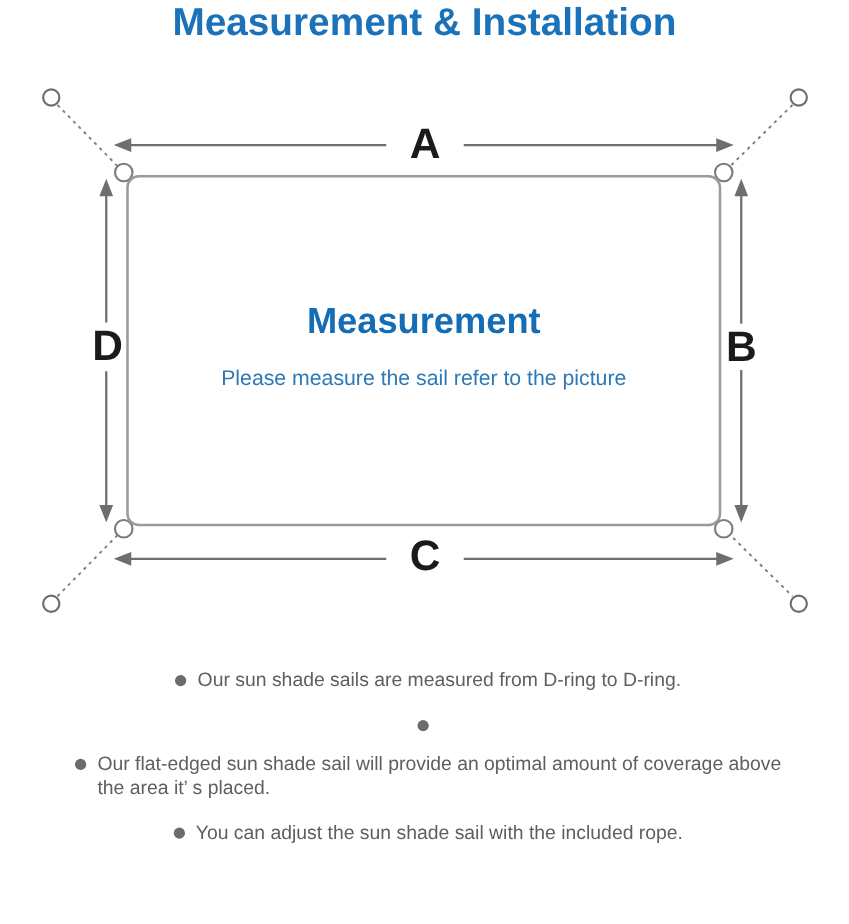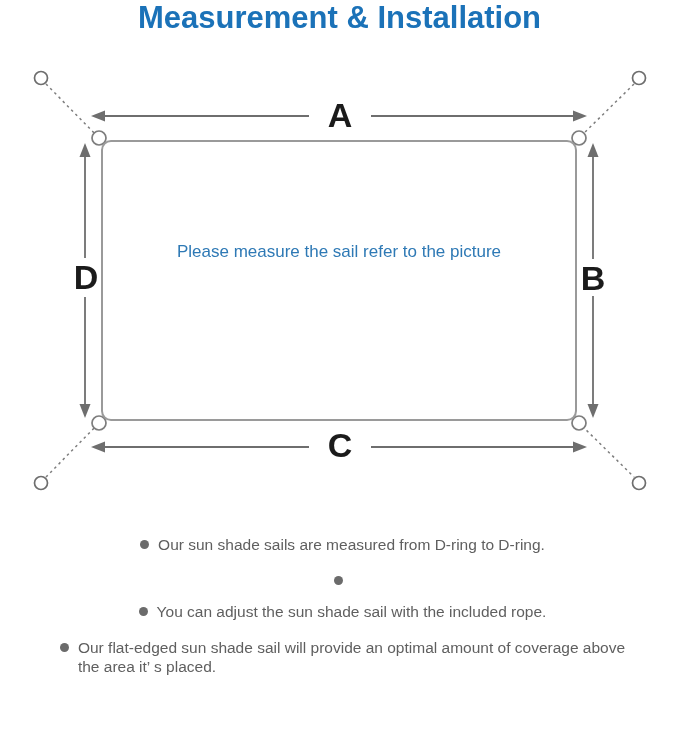"Measurement" div.center-title { html: none -> <div>Measurement</div> }
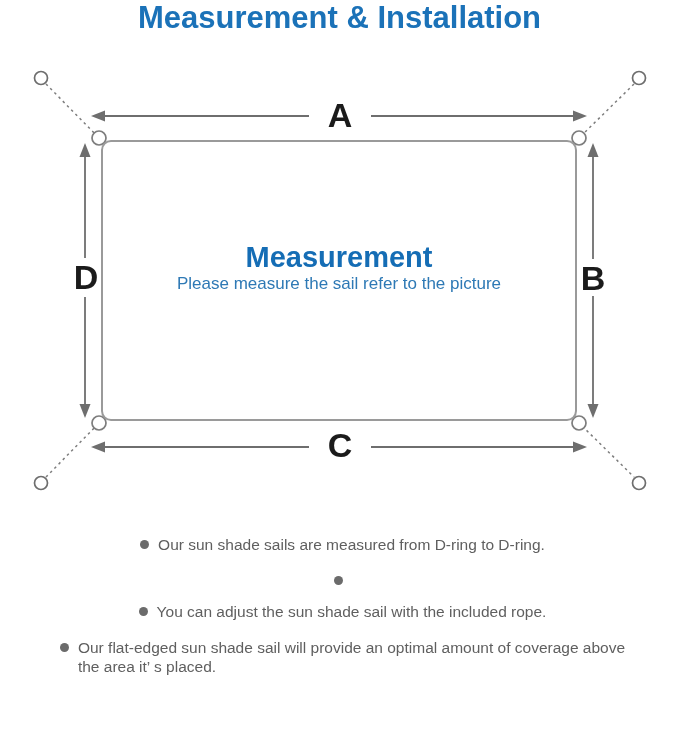"Please measure the sail refer" .center-subtitle { margin-top: 1px -> 20px }
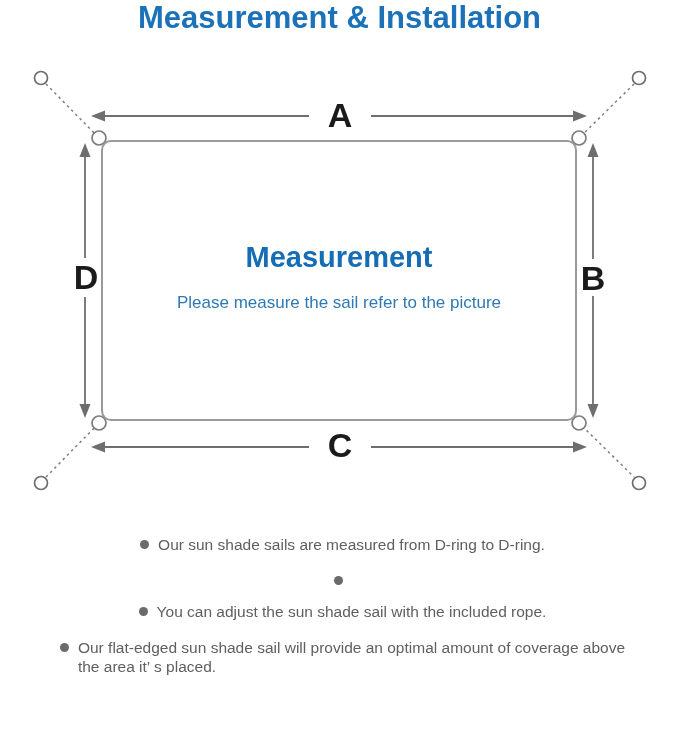"You can adjust the sun" li.note-item { order: before "Our flat-edged sun shade sail" -> after "Our flat-edged sun shade sail" }
